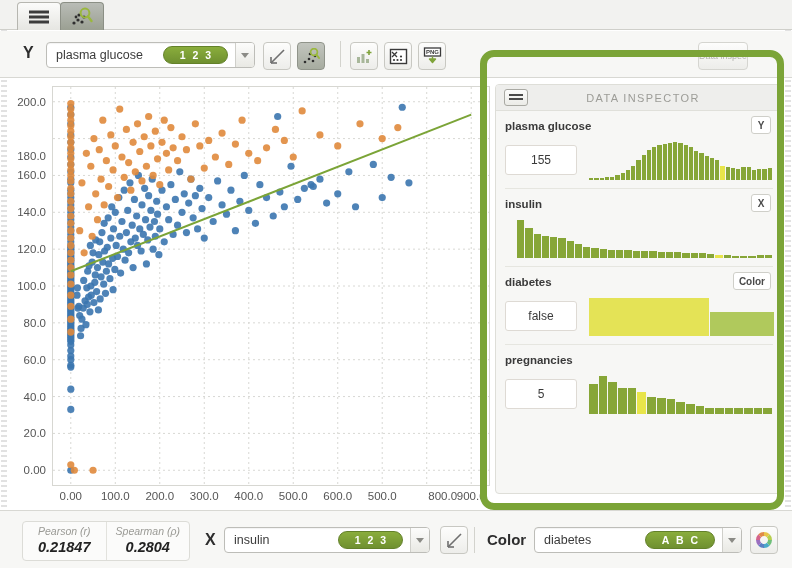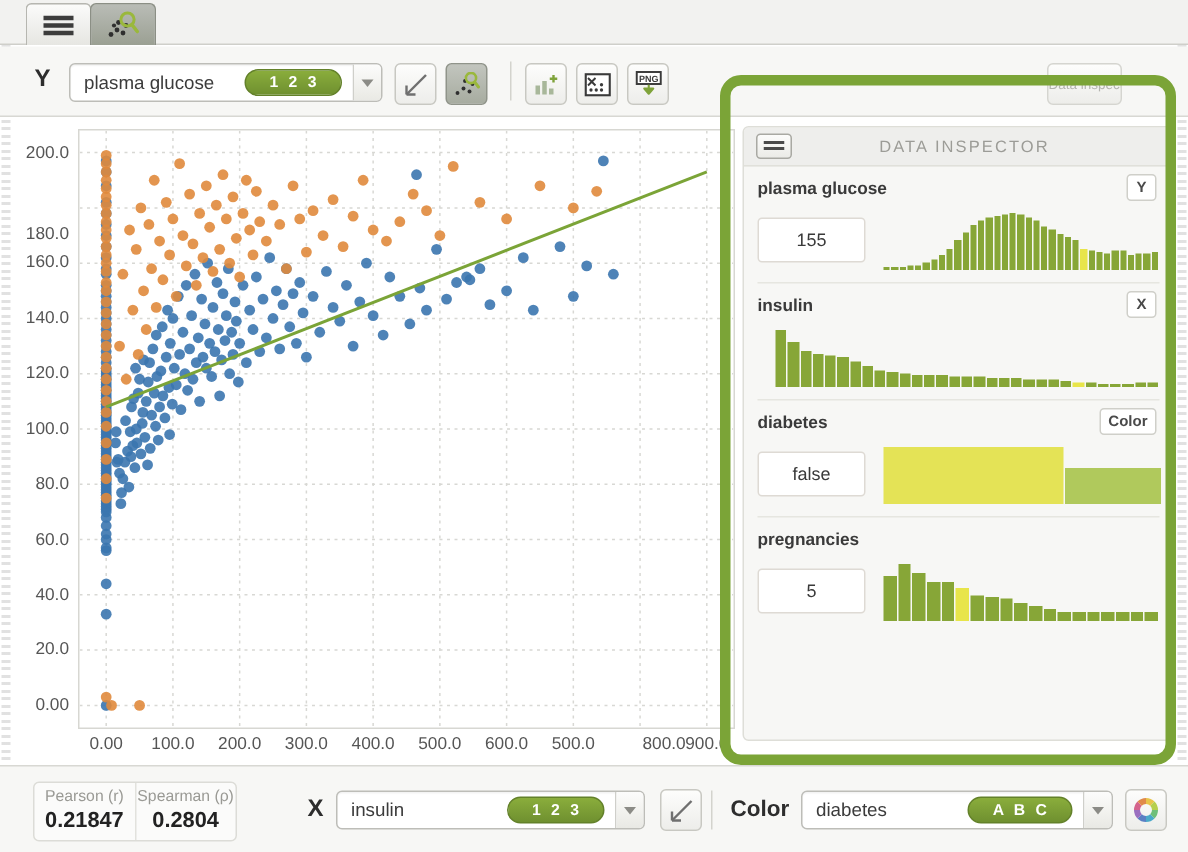"Pearson (r)" .corr-box { font-style: none -> italic; width: 136px -> 168px }
